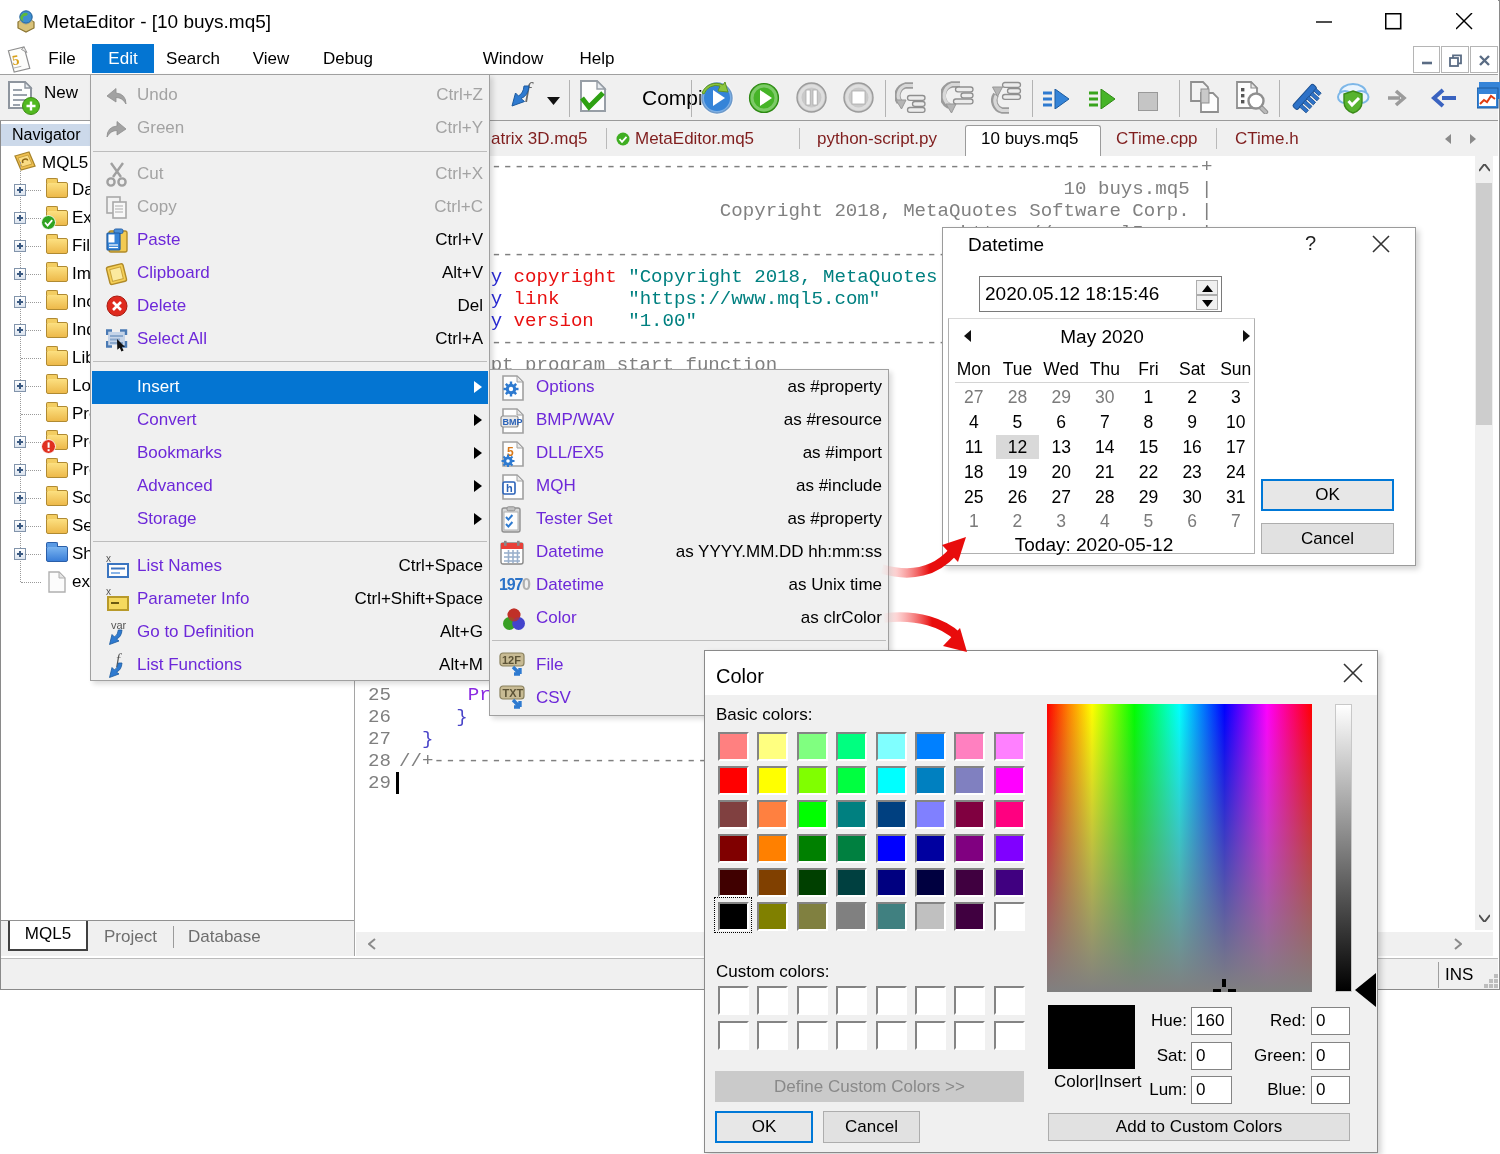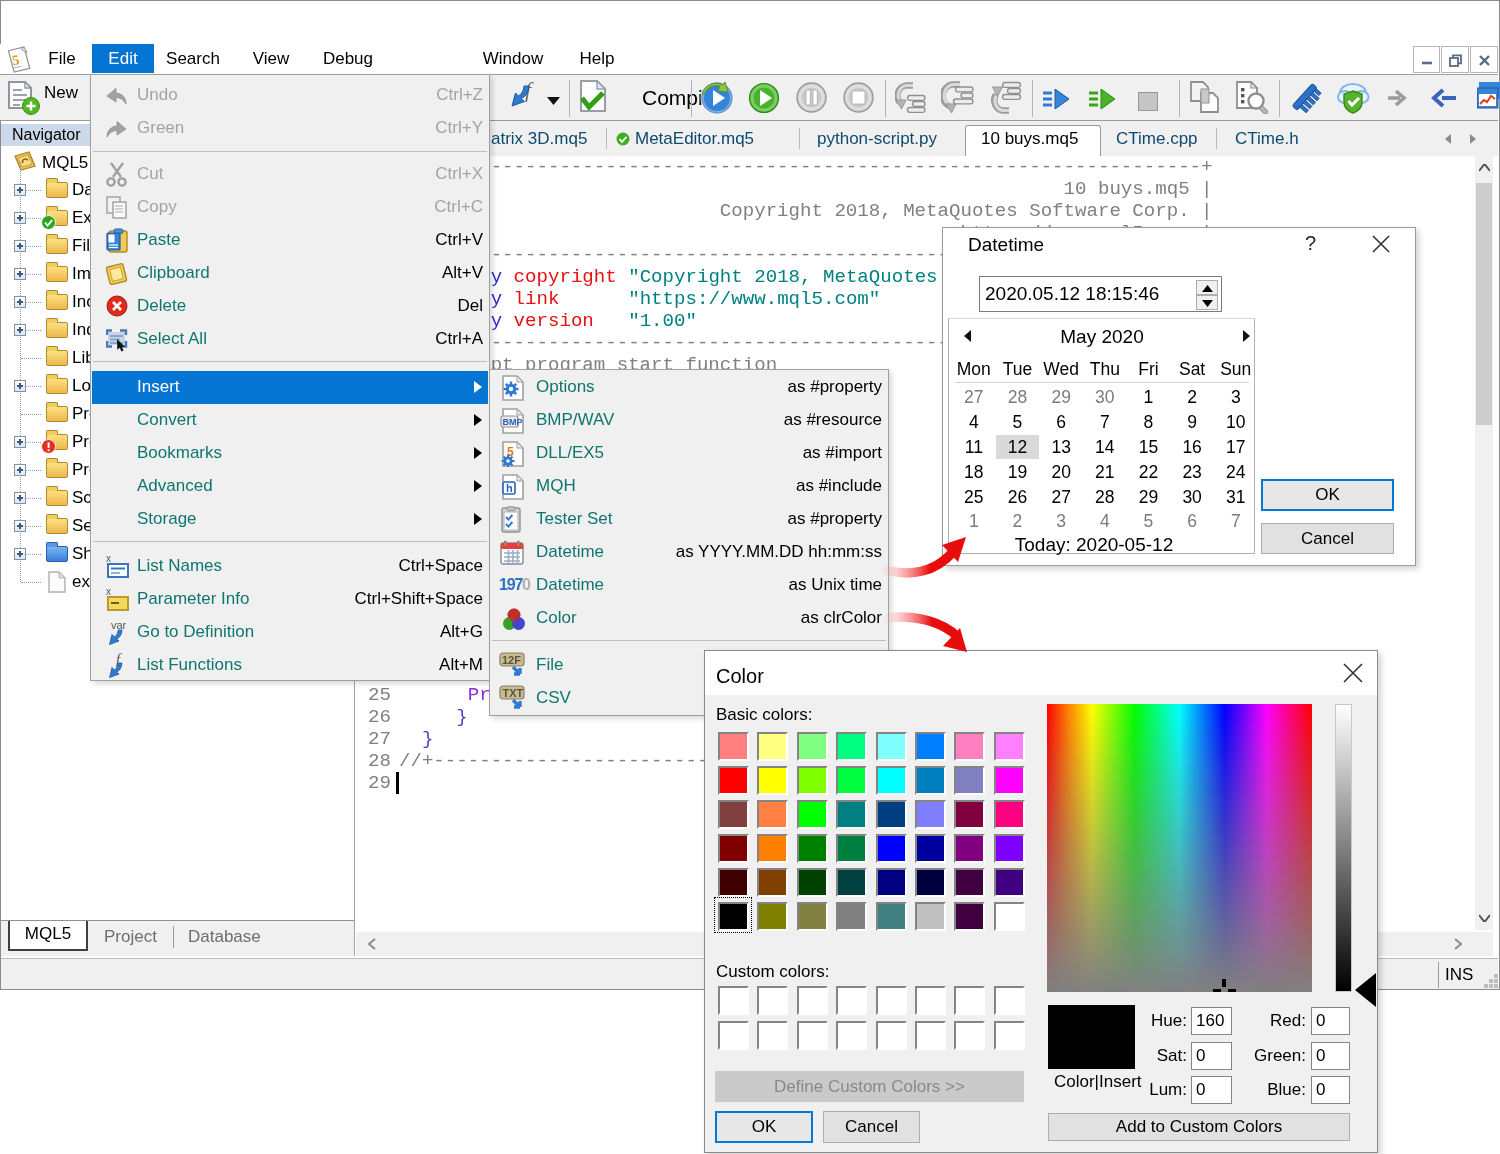"MetaEditor - [10 buys.mq5]" div { html: none -> <div> <svg> <path></path> <path></path> <path></path> <circle></circle> <path></path> </svg> <div>MetaEditor - [10 buys.mq5]</div> <svg> <line></line> </svg> <svg> <rect></rect> </svg> <svg> <line></line> <line></line> </svg> </div> }
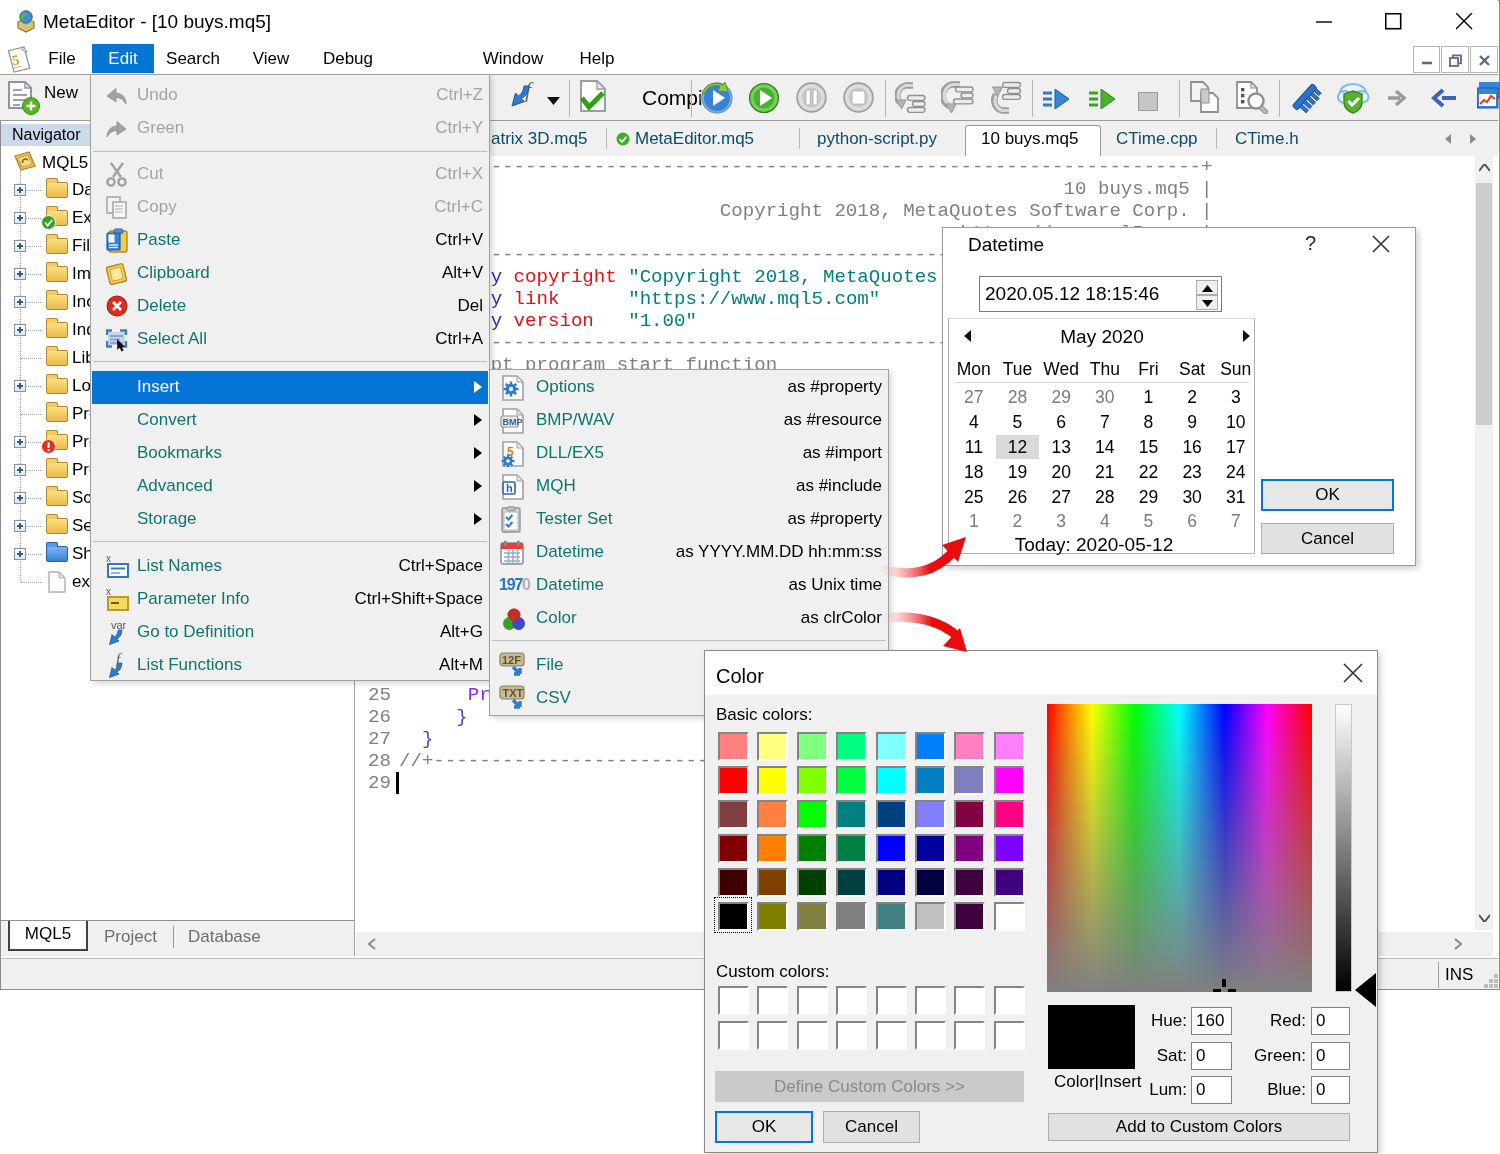"atrix 3D.mq5" .tab-txt { color: #0c4a6e -> #7f1d1d }
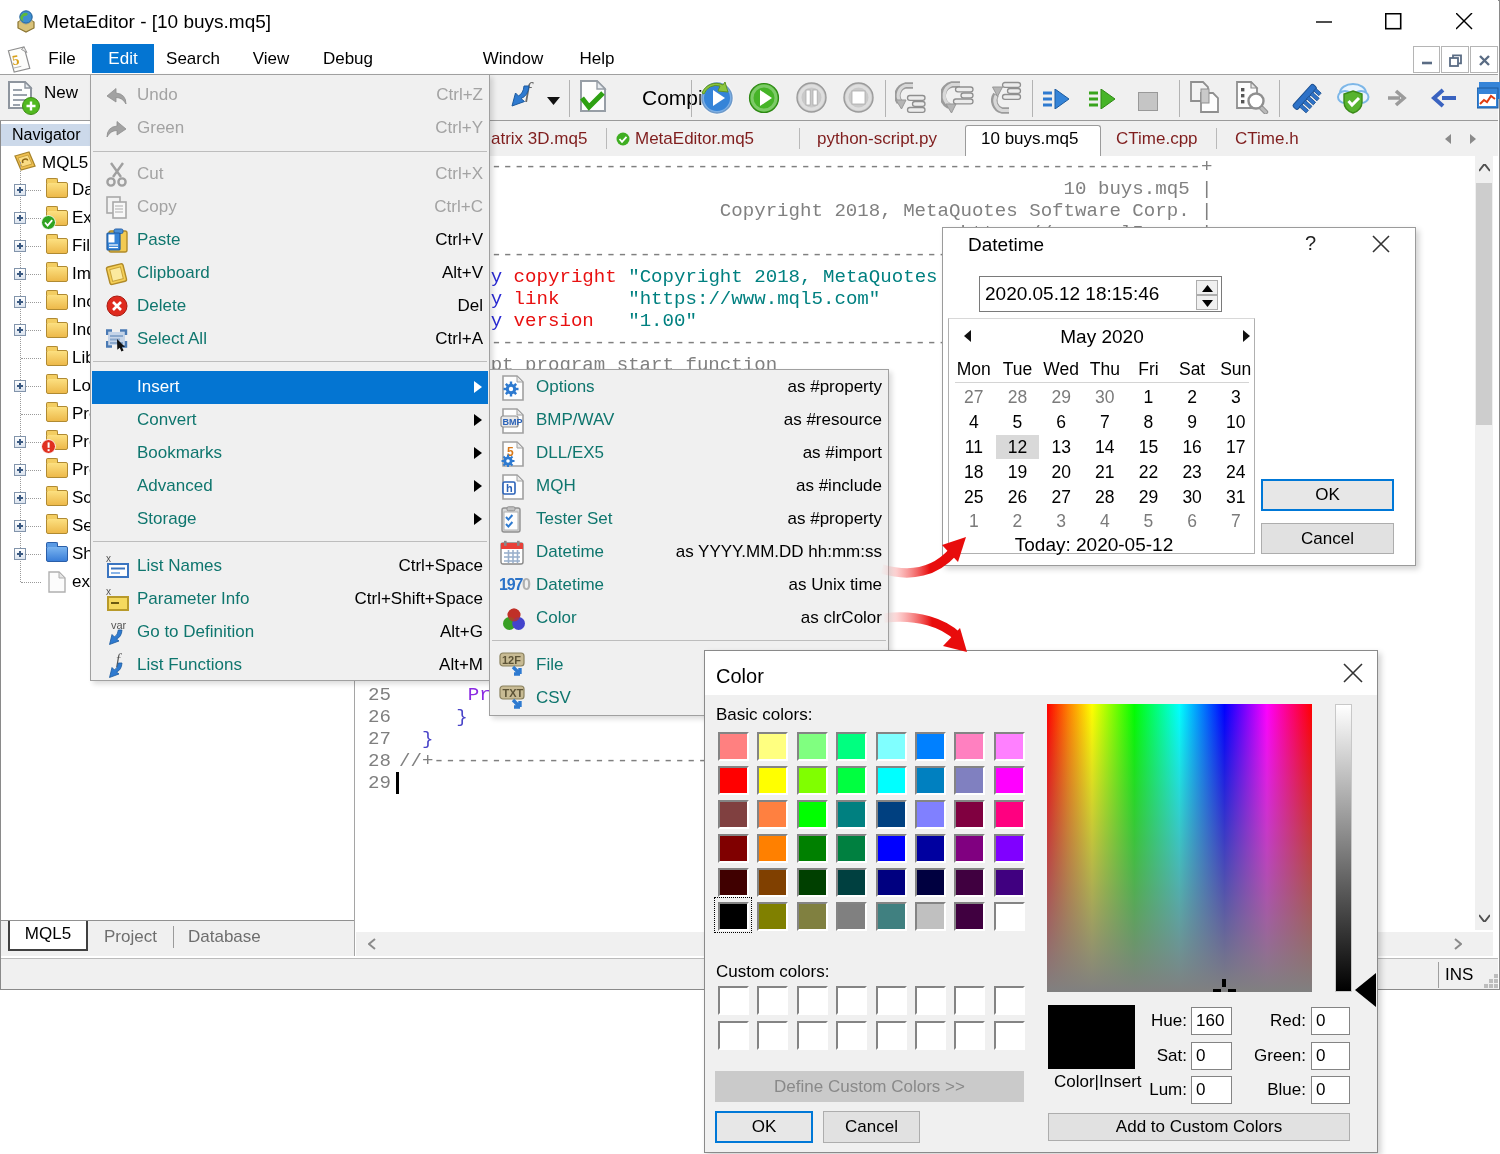"Paste" .mi .lbl { color: #0f766e -> #6d28d9 }
